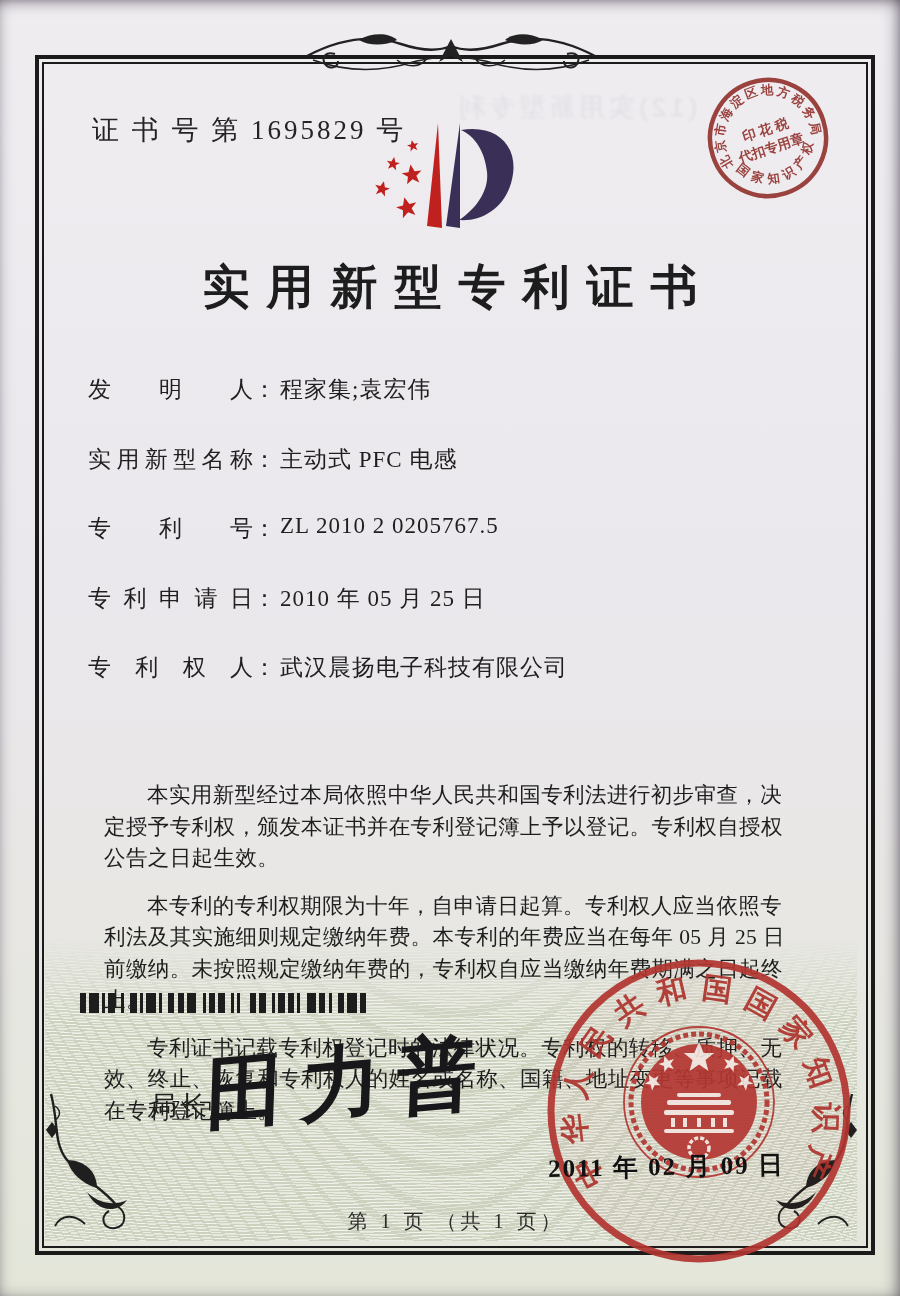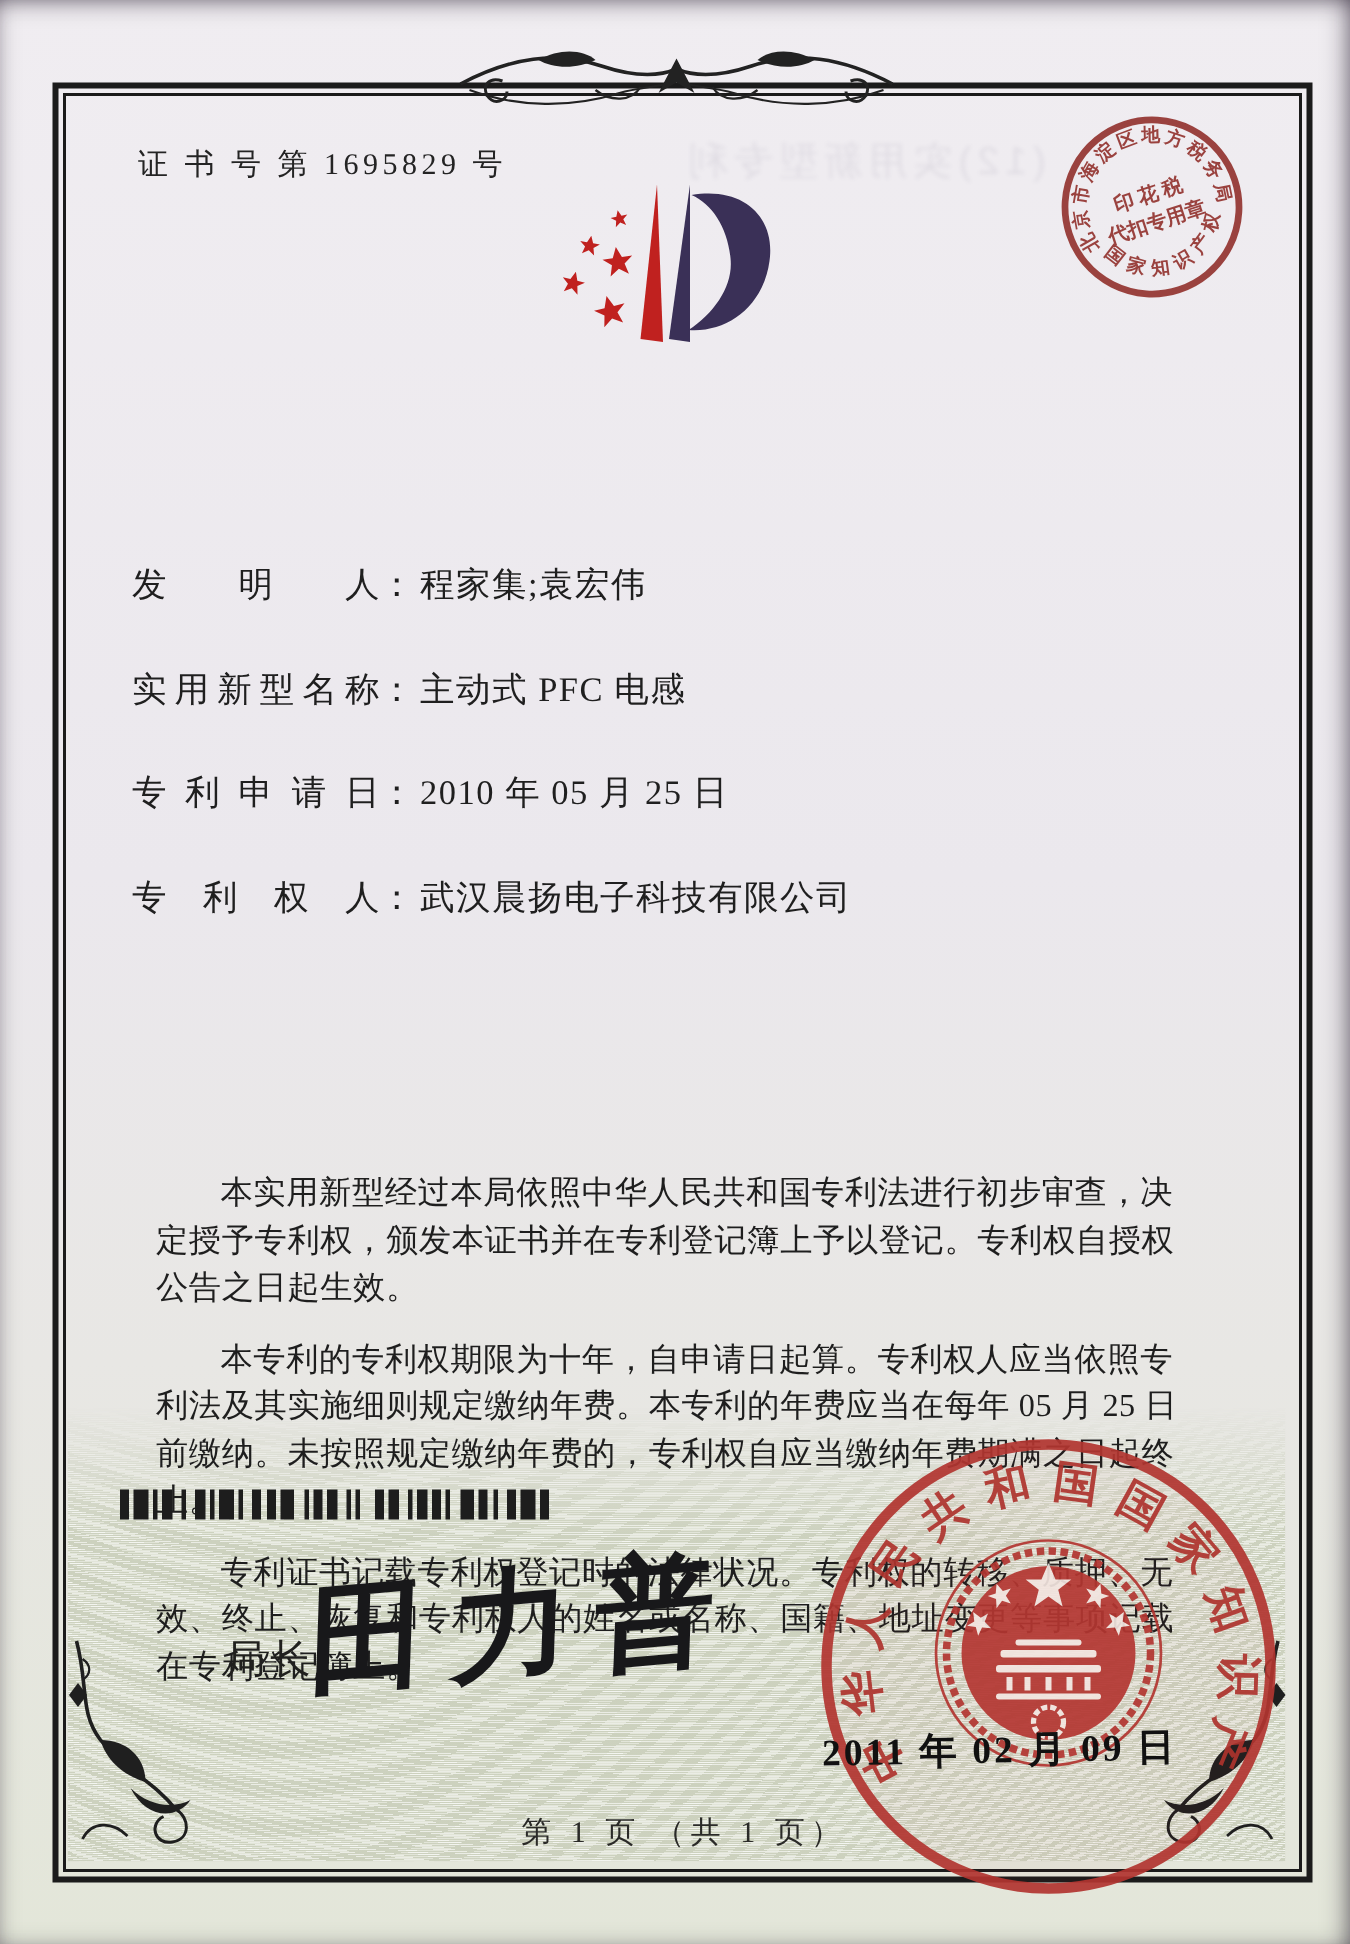"证 书 号 第 1695829" .cert-no { font-size: 20px -> 27px; top: 96px -> 112px }
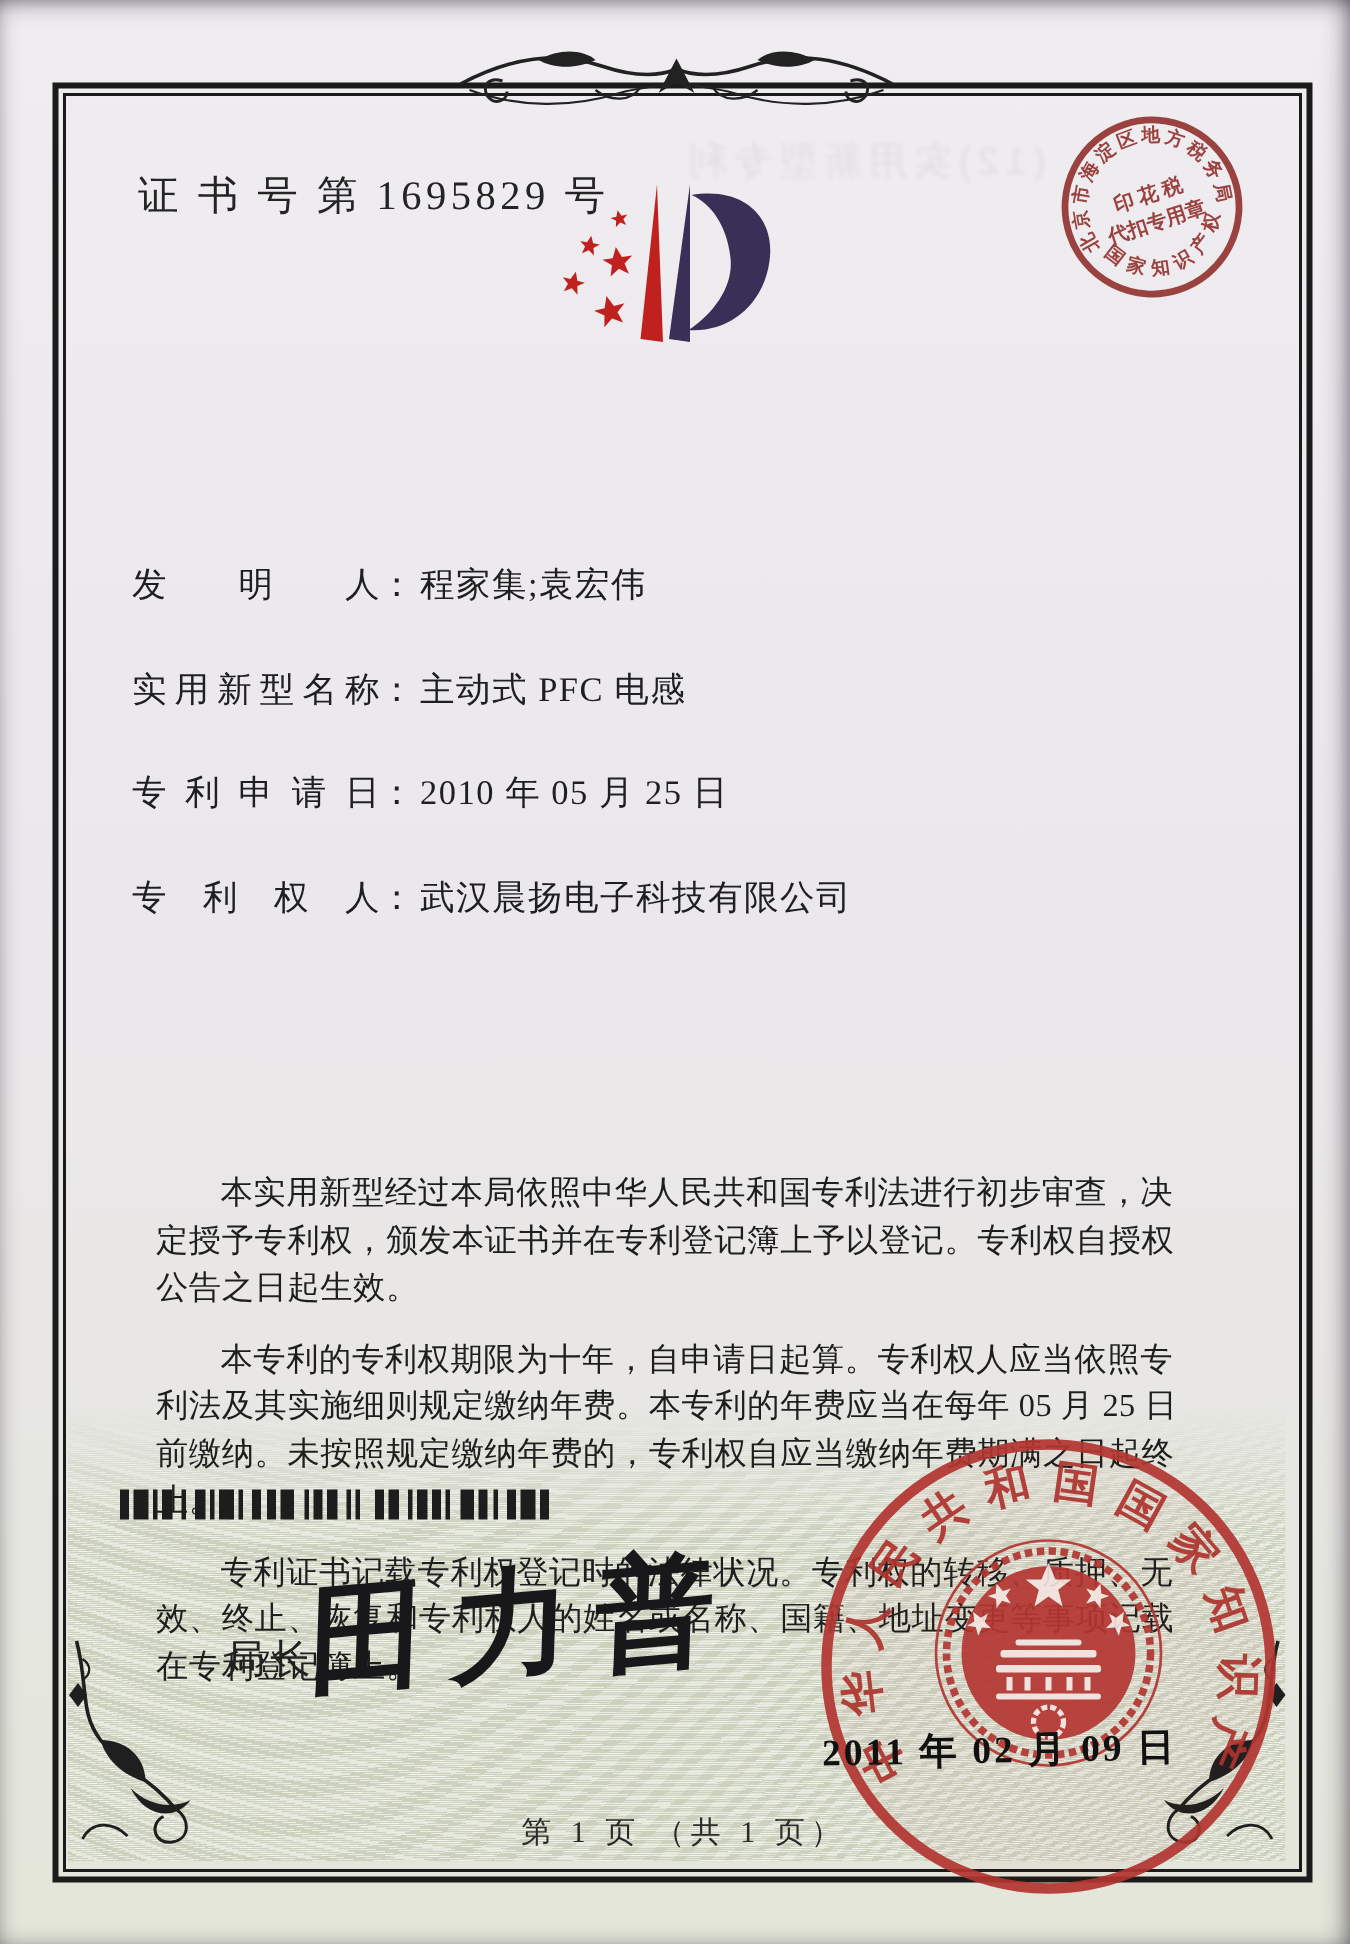"实用新型专利证书" div.title { html: none -> <div>实用新型专利证书</div> }
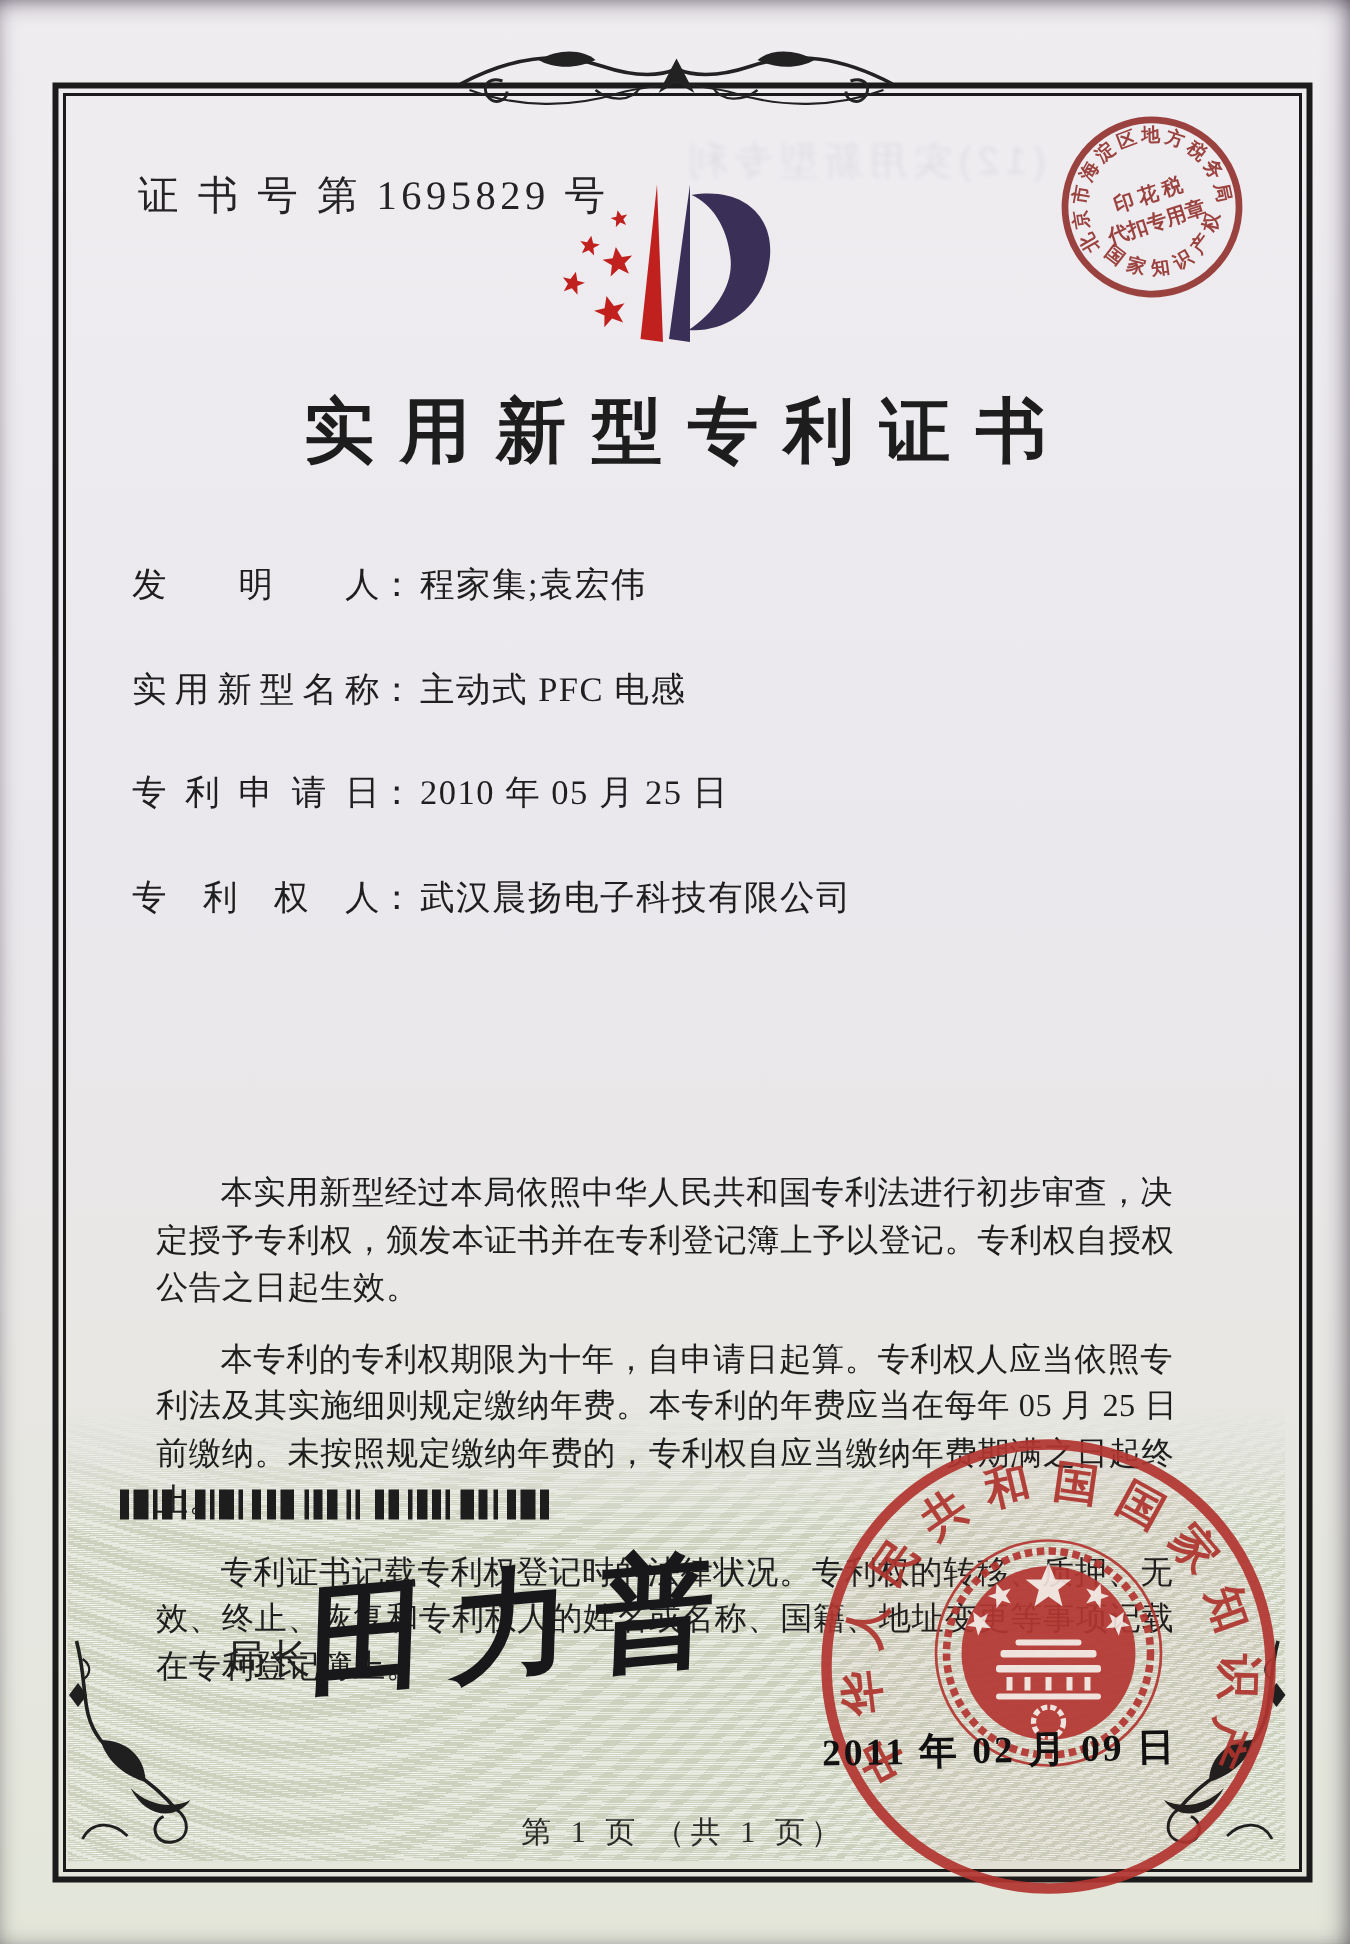"专利号： ZL 2010 2 0205767.5" div.field-row { html: none -> <div> <span>专利号</span><span>：</span><span>ZL 2010 2 0205767.5</span> </div> }
